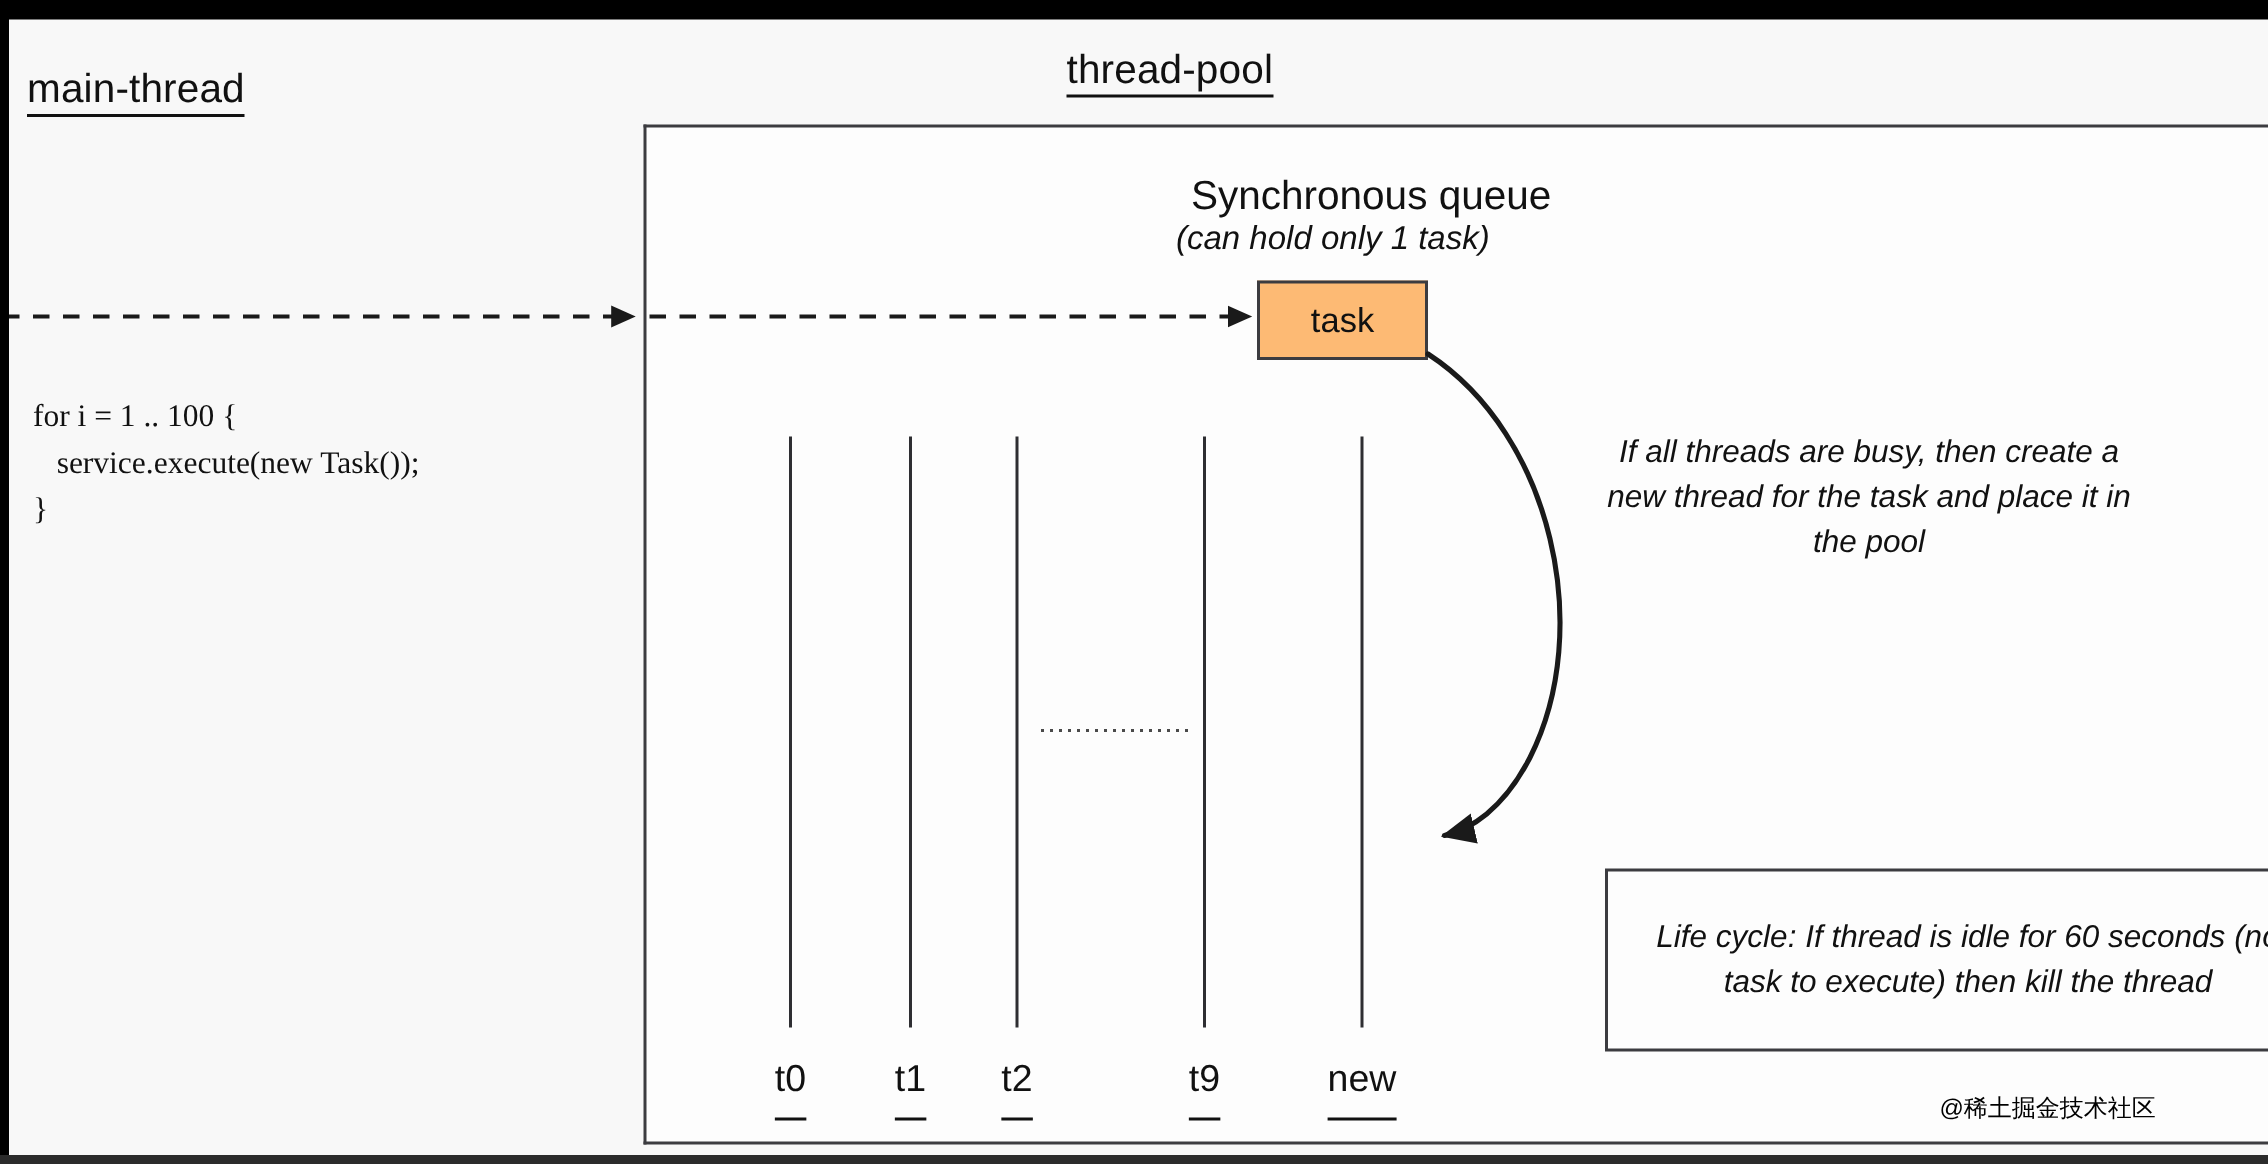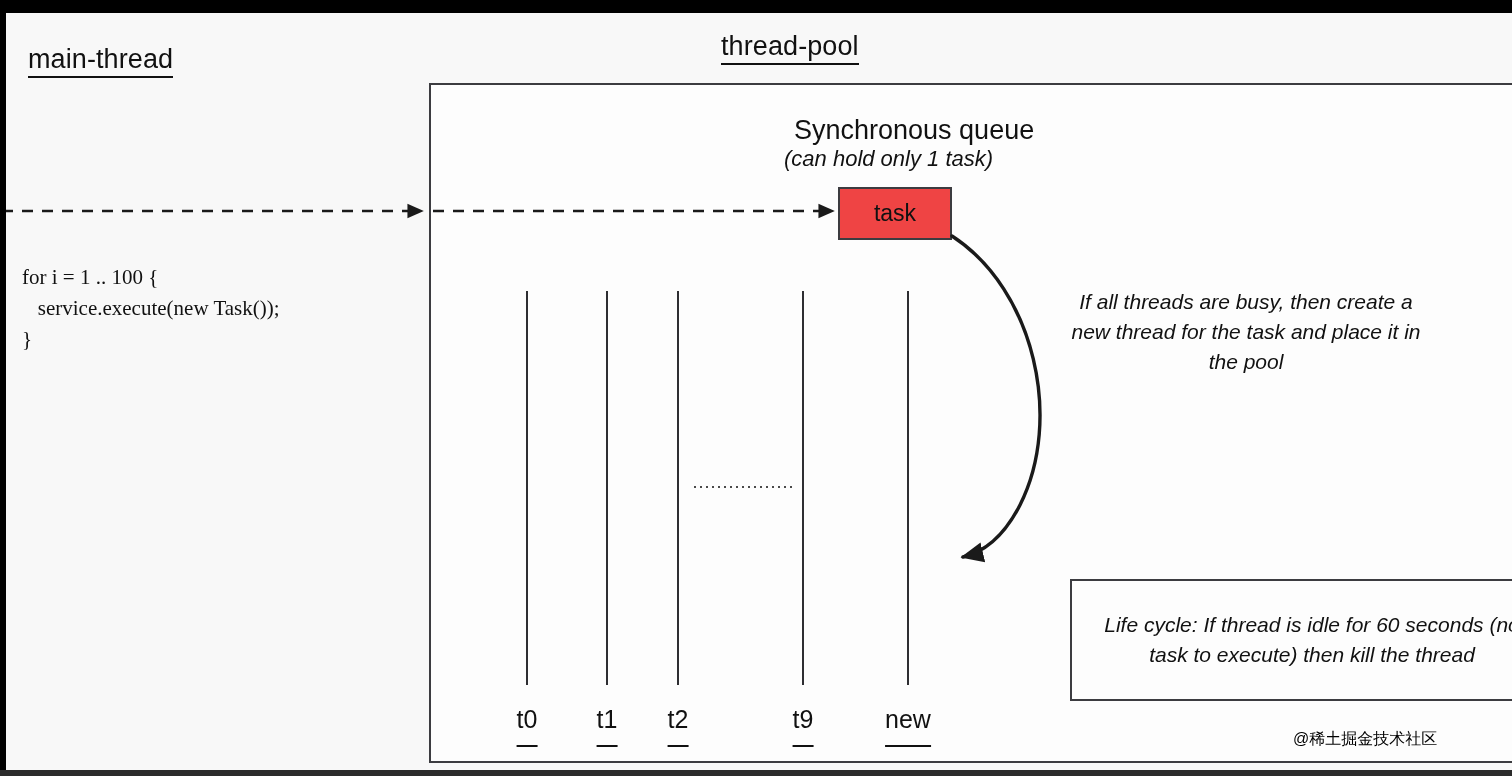"main-thread" .heading { margin-left: 10px -> none }
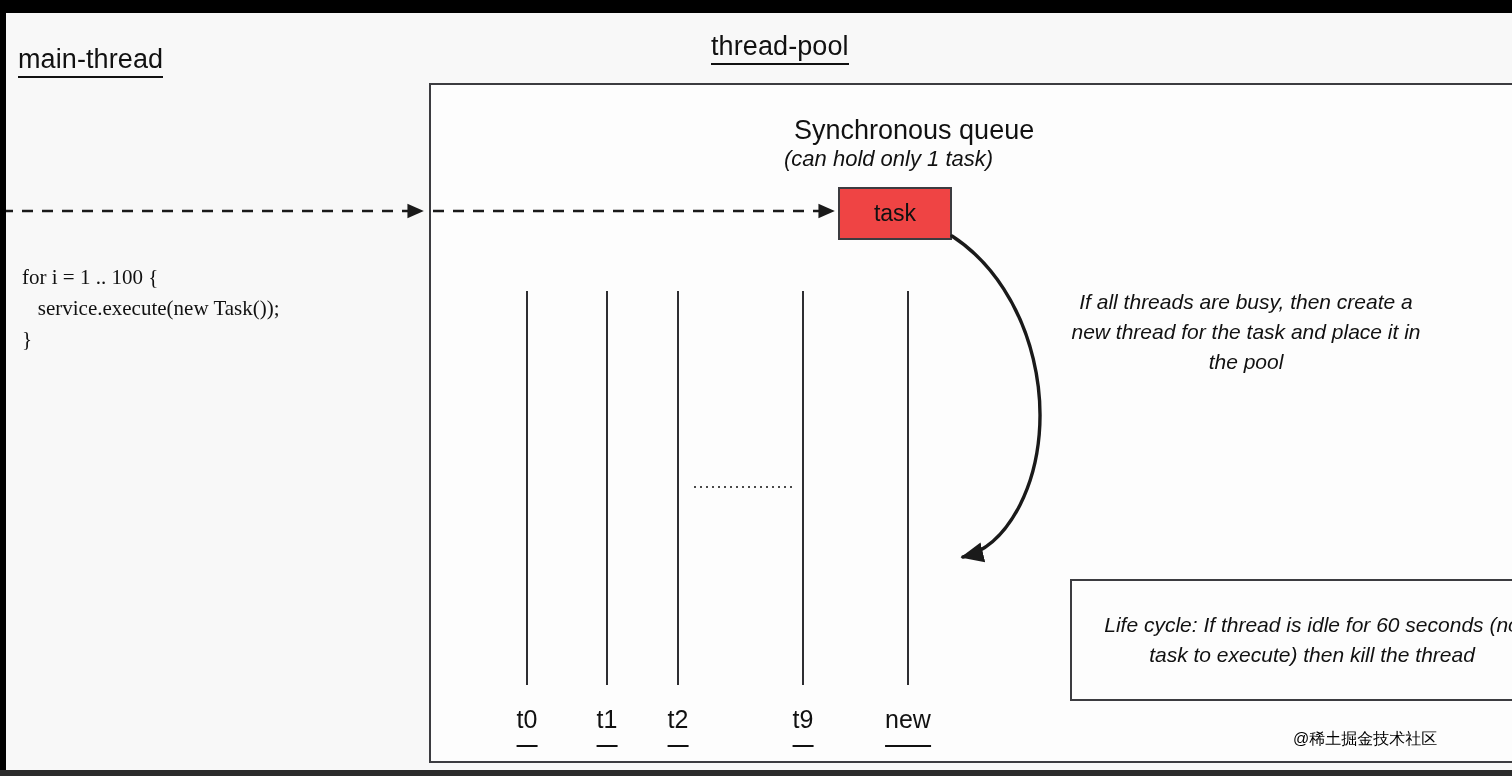"task" #task-box { background: #ef4444 -> #fdba74 }
